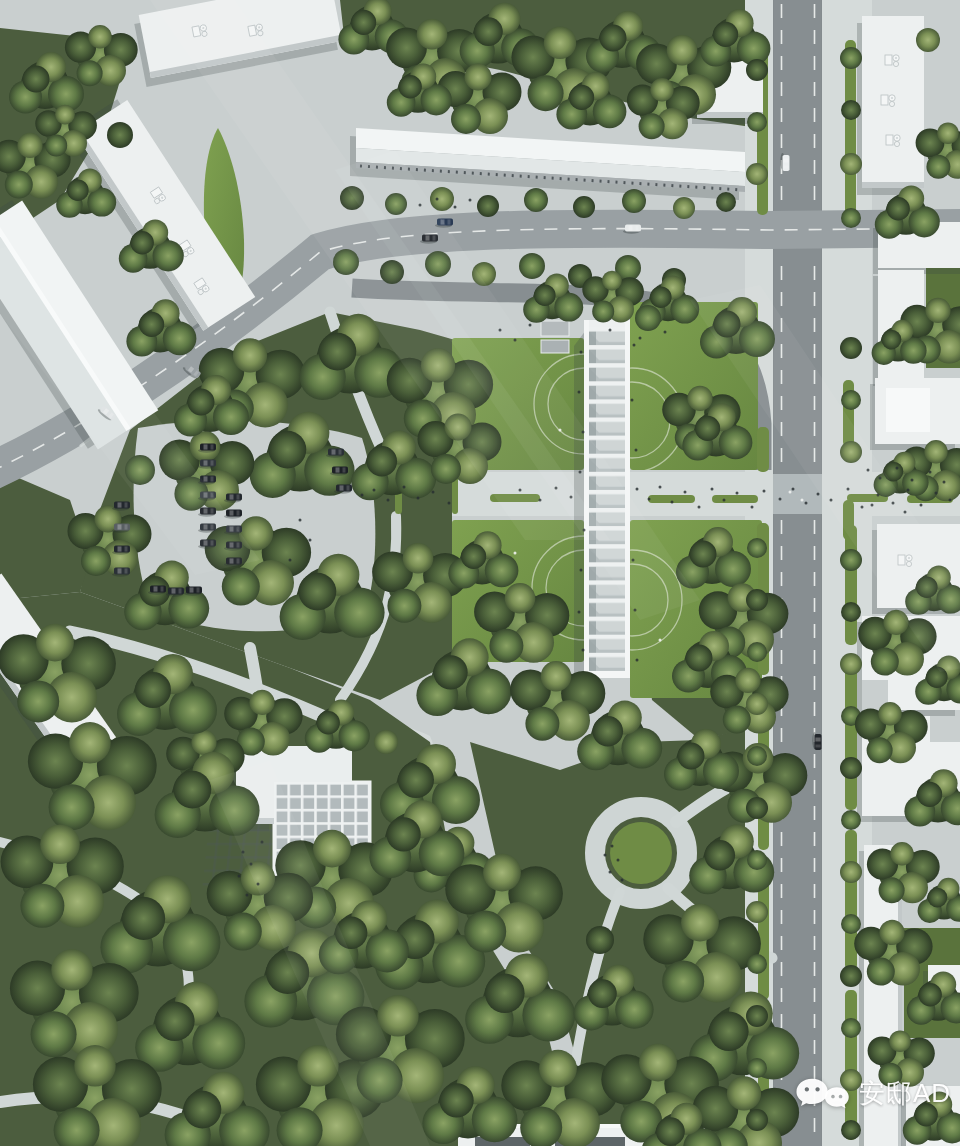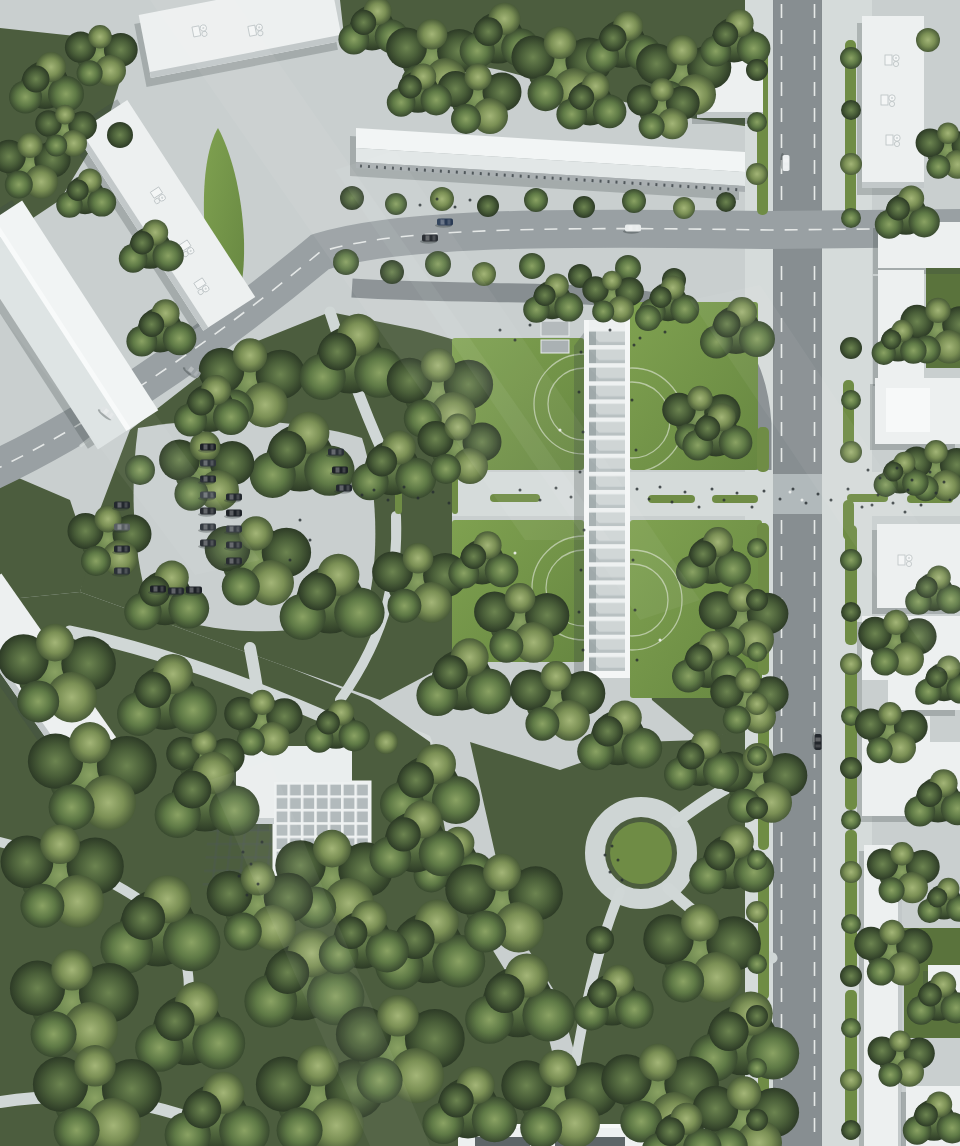"安邸AD" div.watermark { html: none -> <div> <span> <svg> <path></path> <path></path> </svg> </span> <span>安邸AD</span> </div> }
